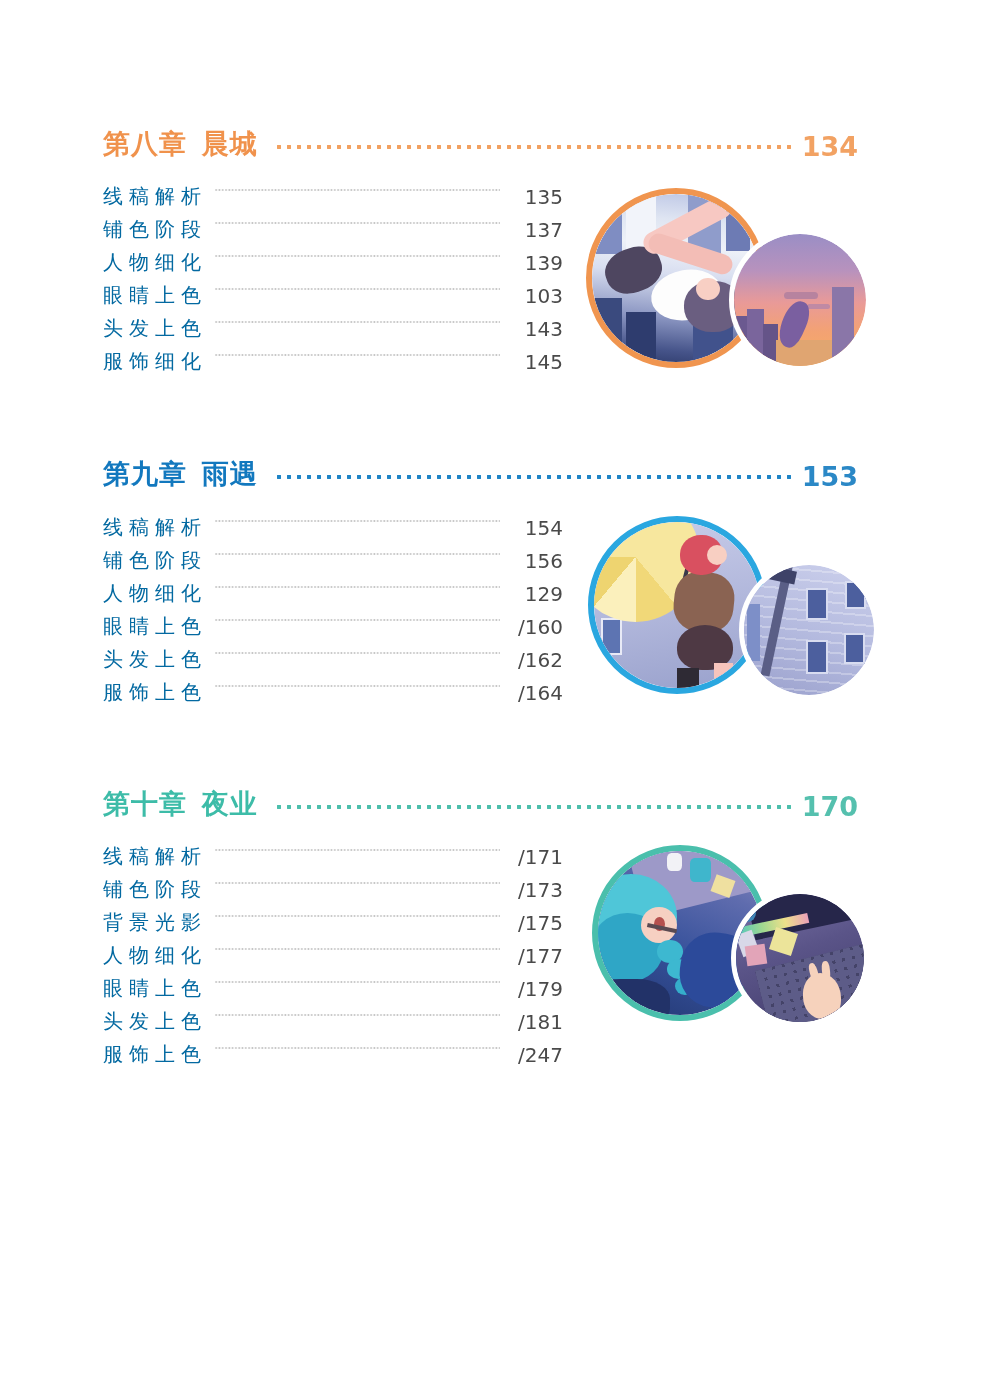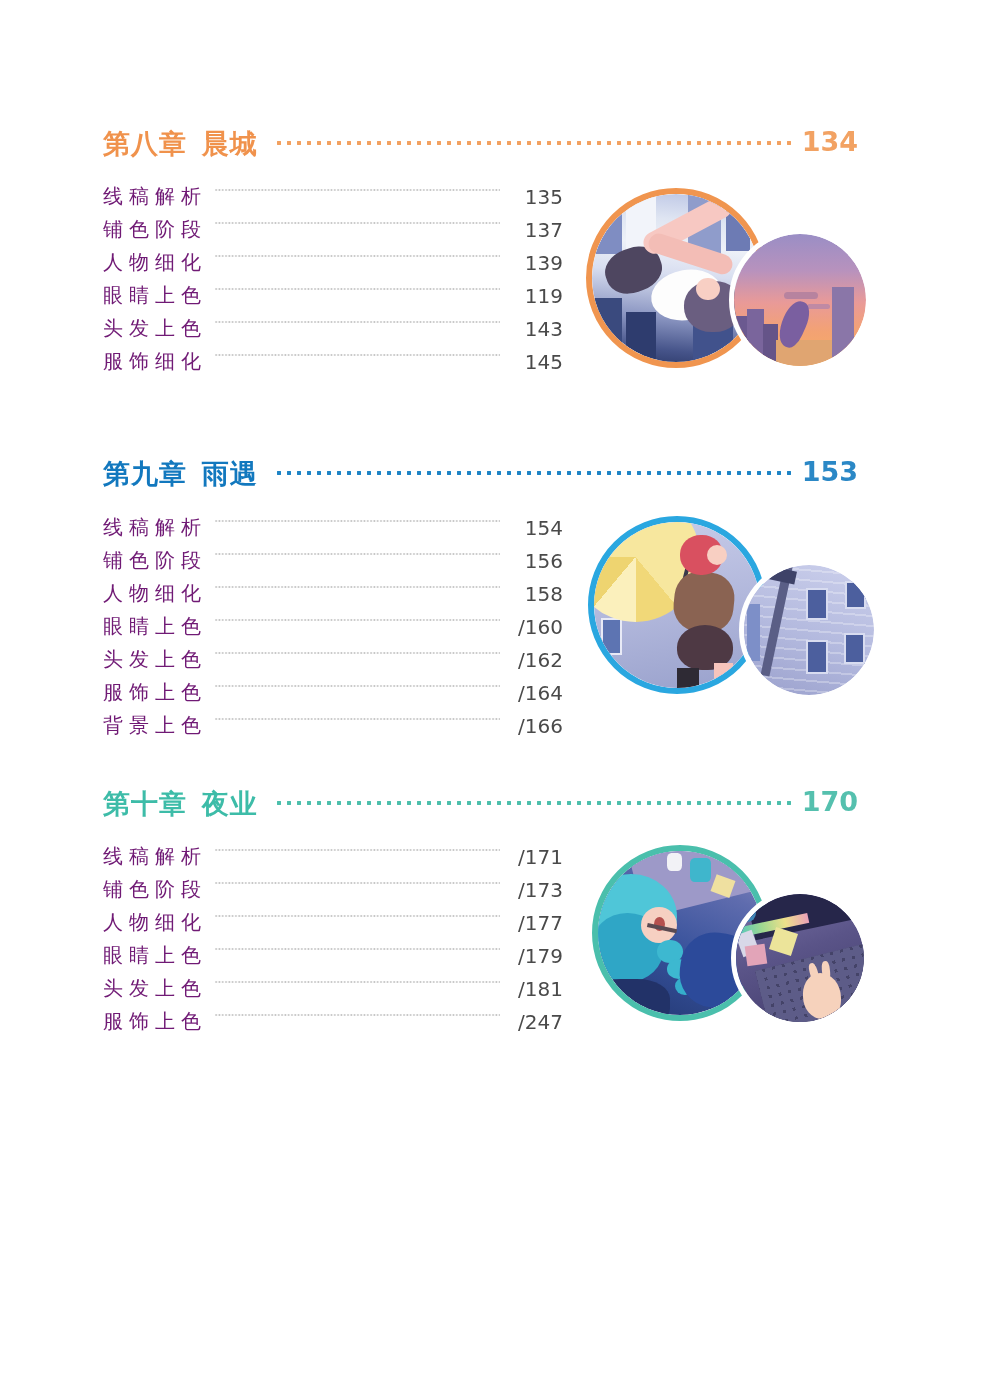"第八章 晨城" .chap-header { align-items: flex-start -> flex-end }
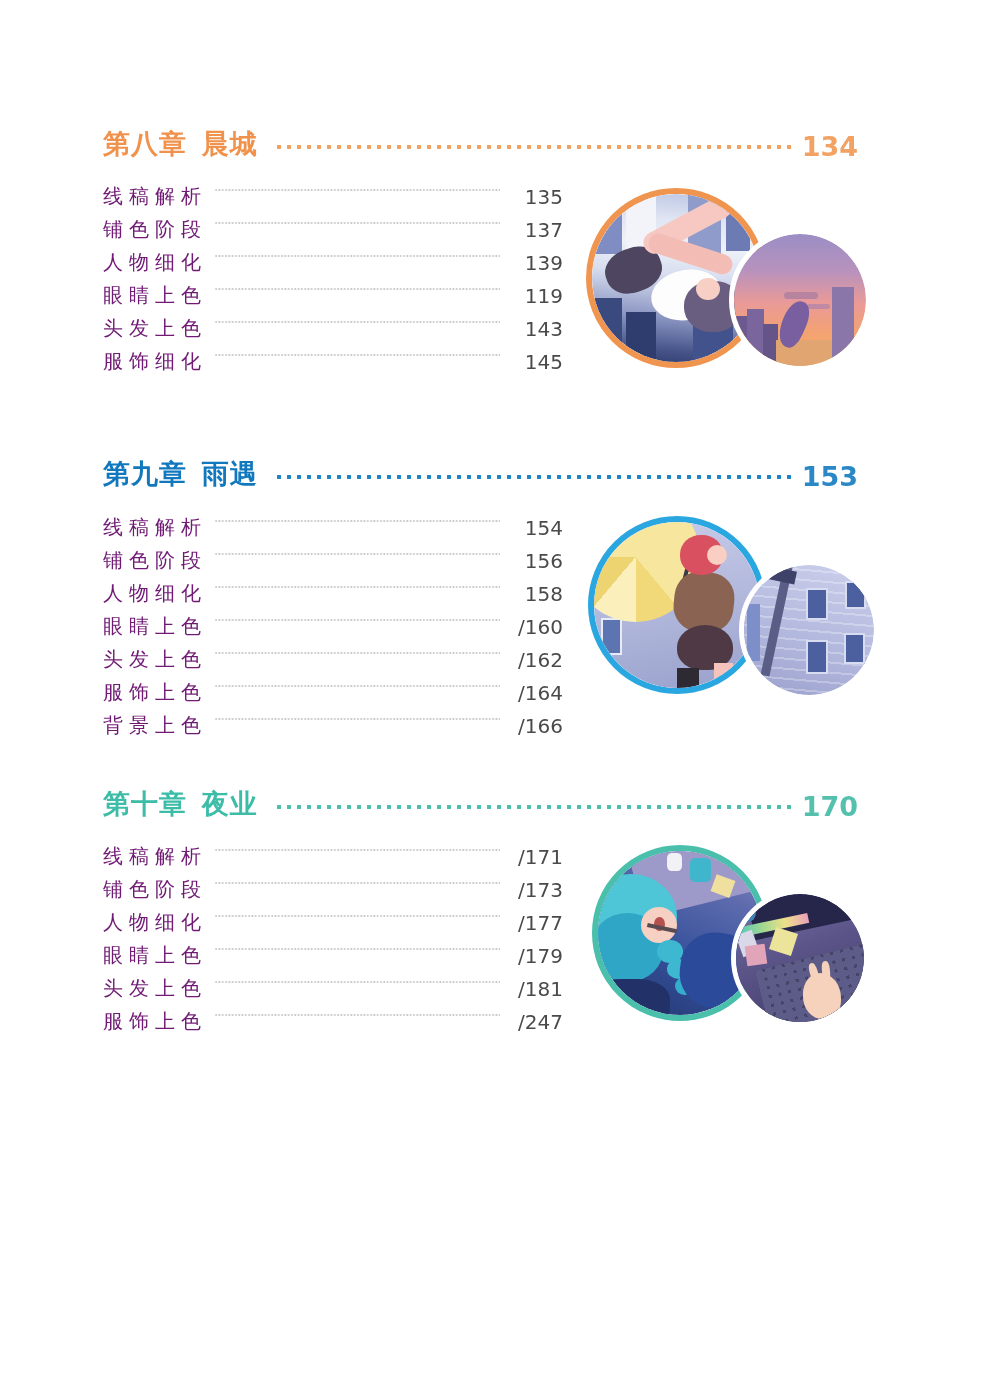"线稿解析" .item-label { color: #701a75 -> #0369a1 }
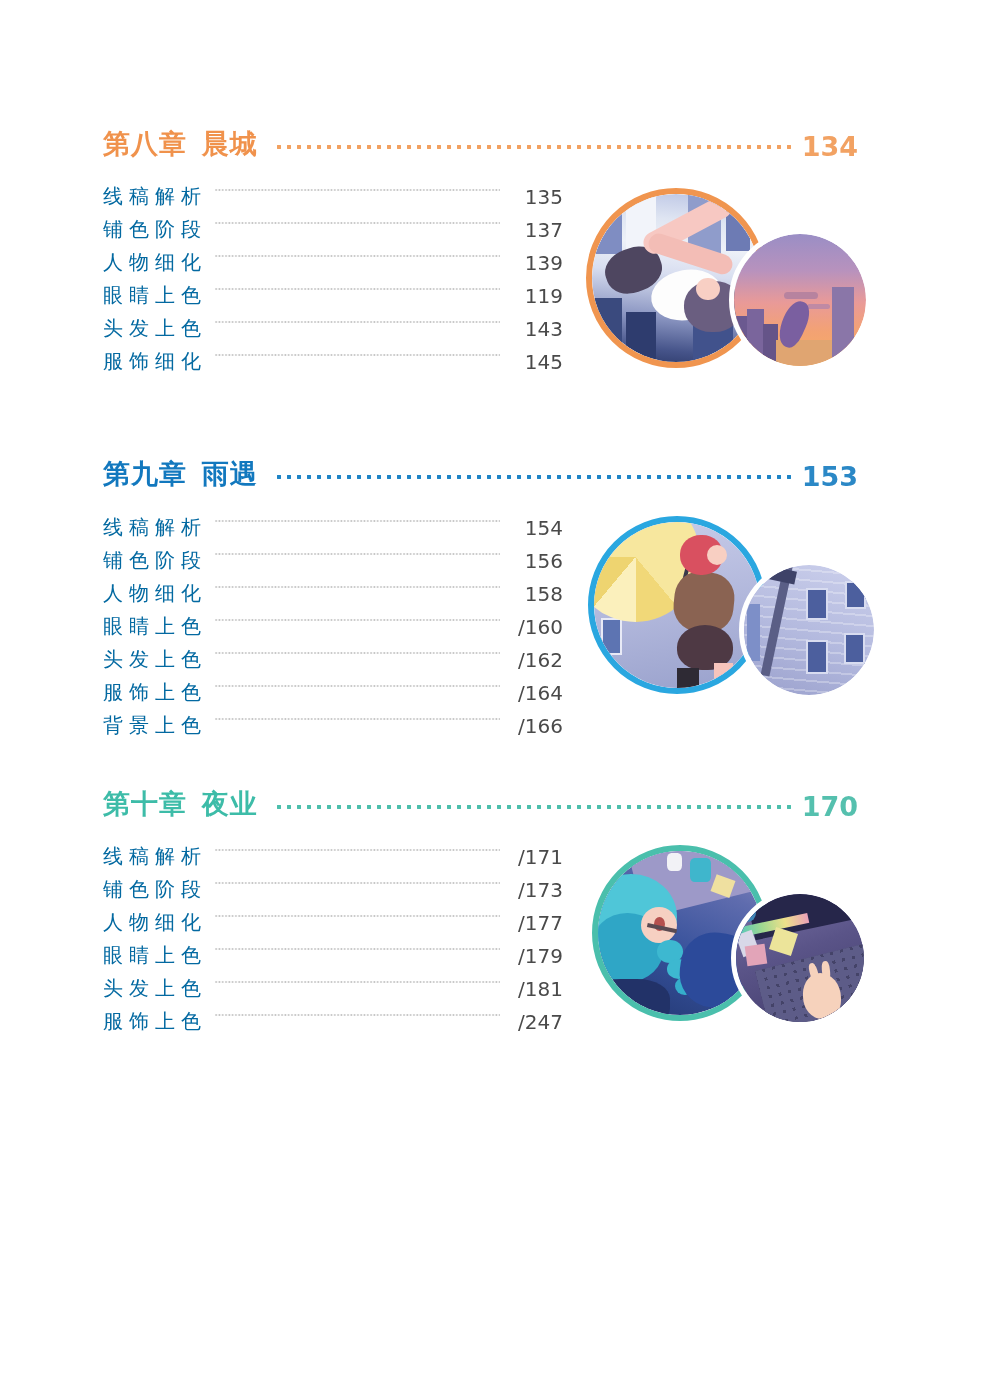"119" span.item-page { text: 119 -> 103 }
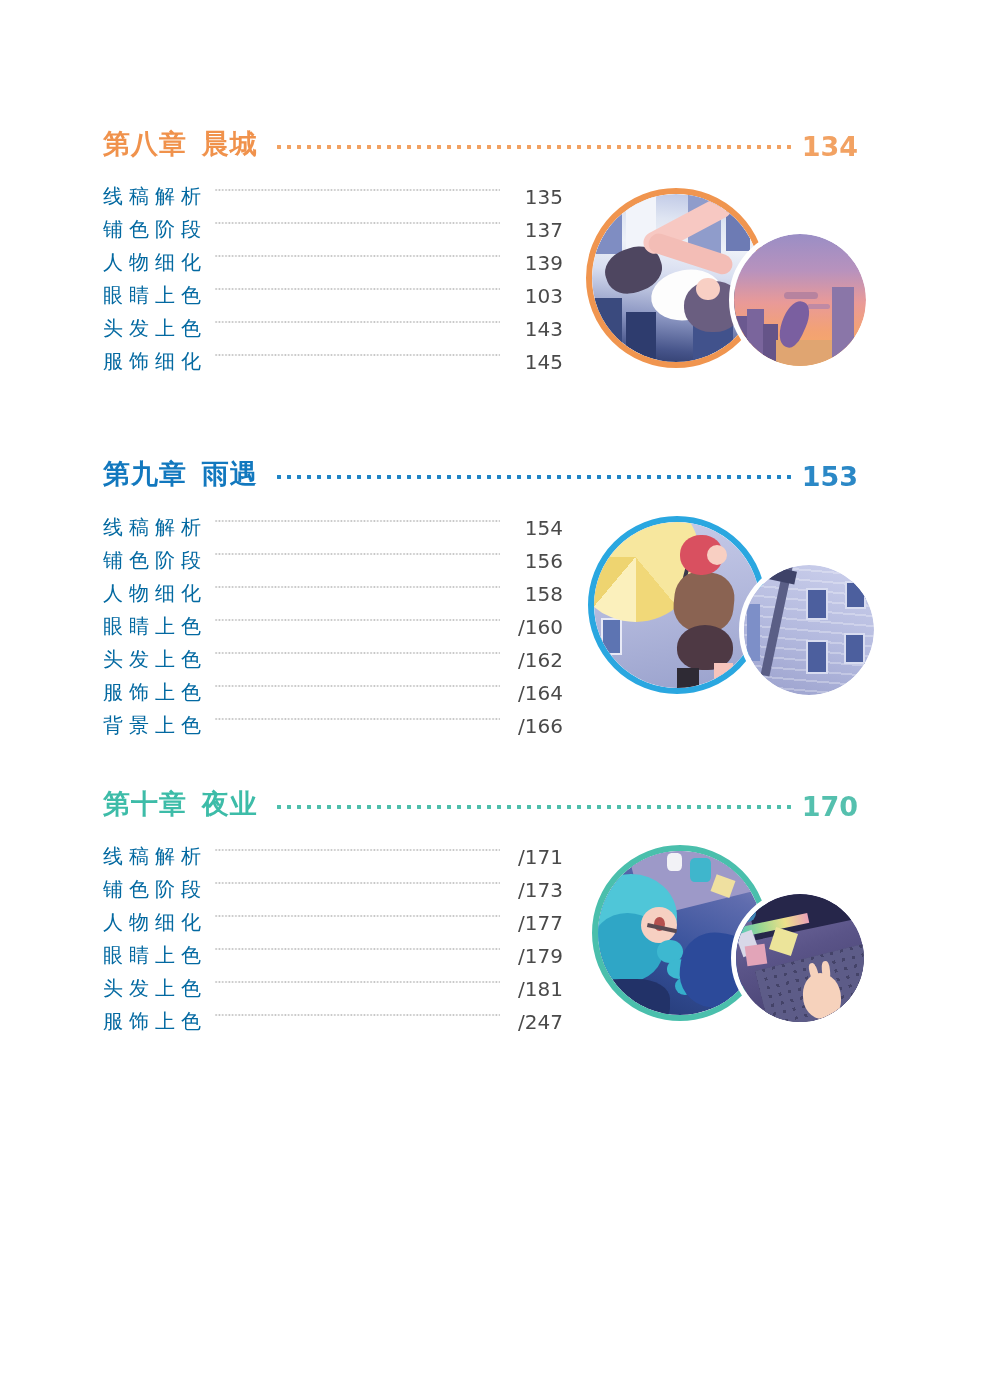"158" span.item-page { text: 158 -> 129 }
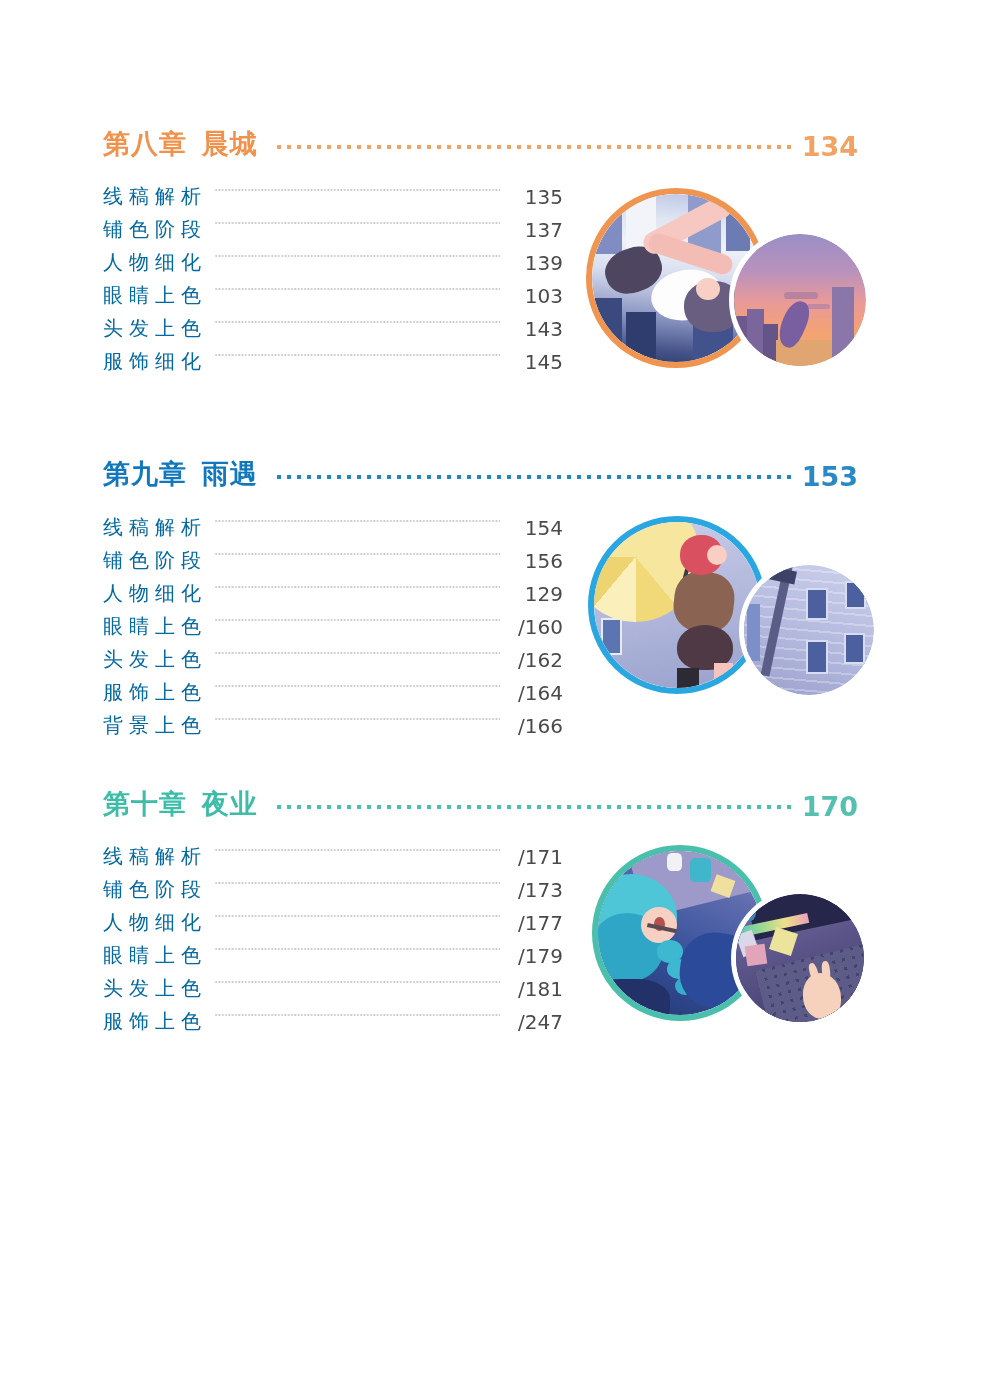"背景上色" li.item { html: <li> <span>背景上色</span> <span></span> <span>/166</span> </li> -> none }
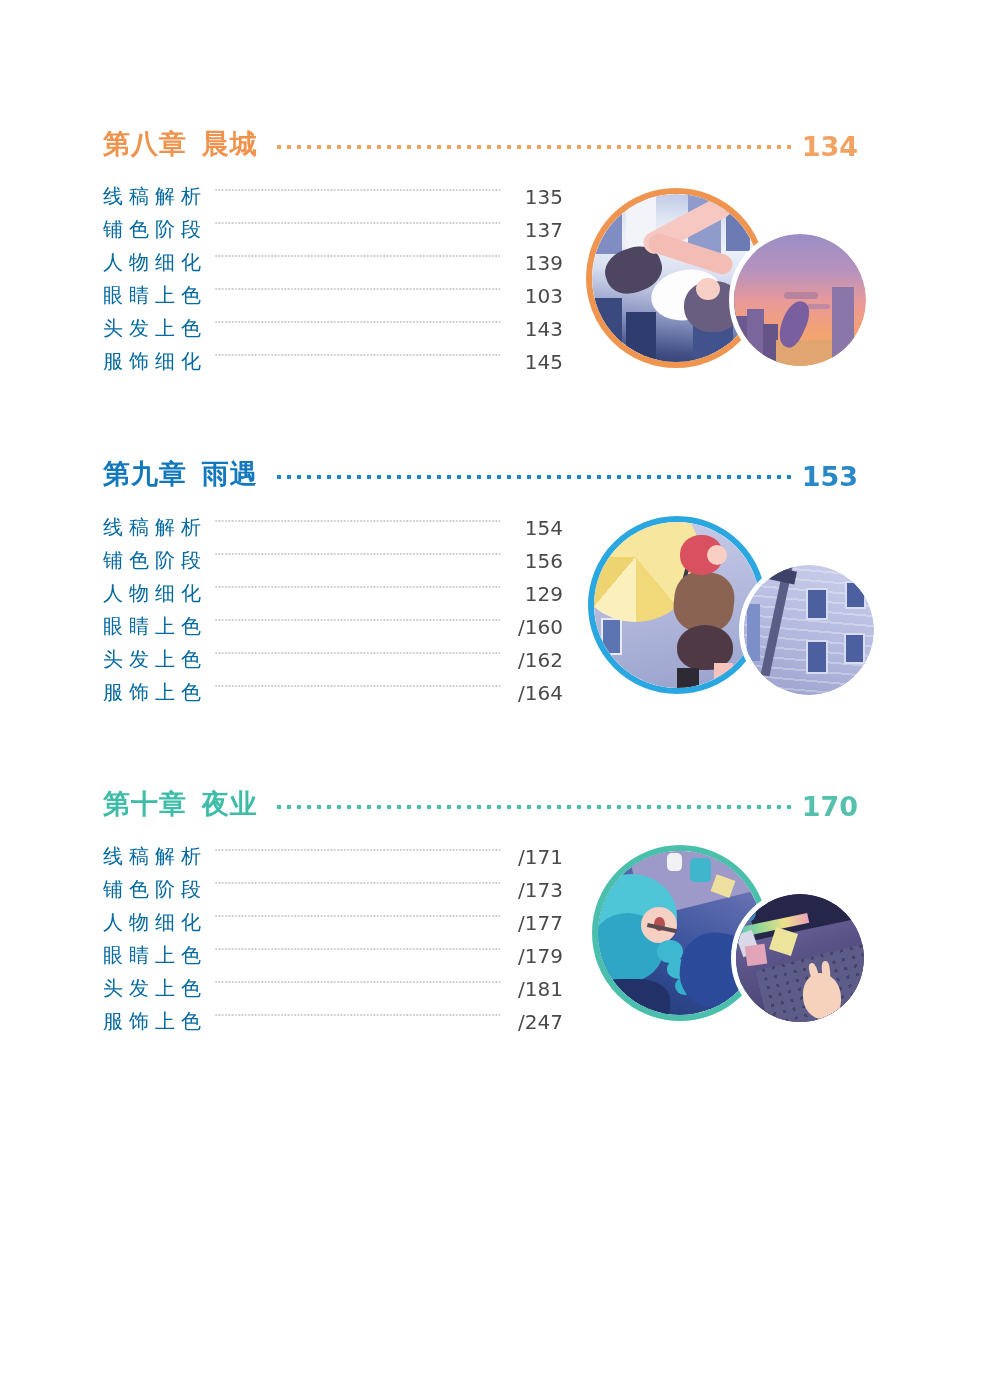"背景光影" li.item { html: none -> <li> <span>背景光影</span> <span></span> <span>/175</span> </li> }
